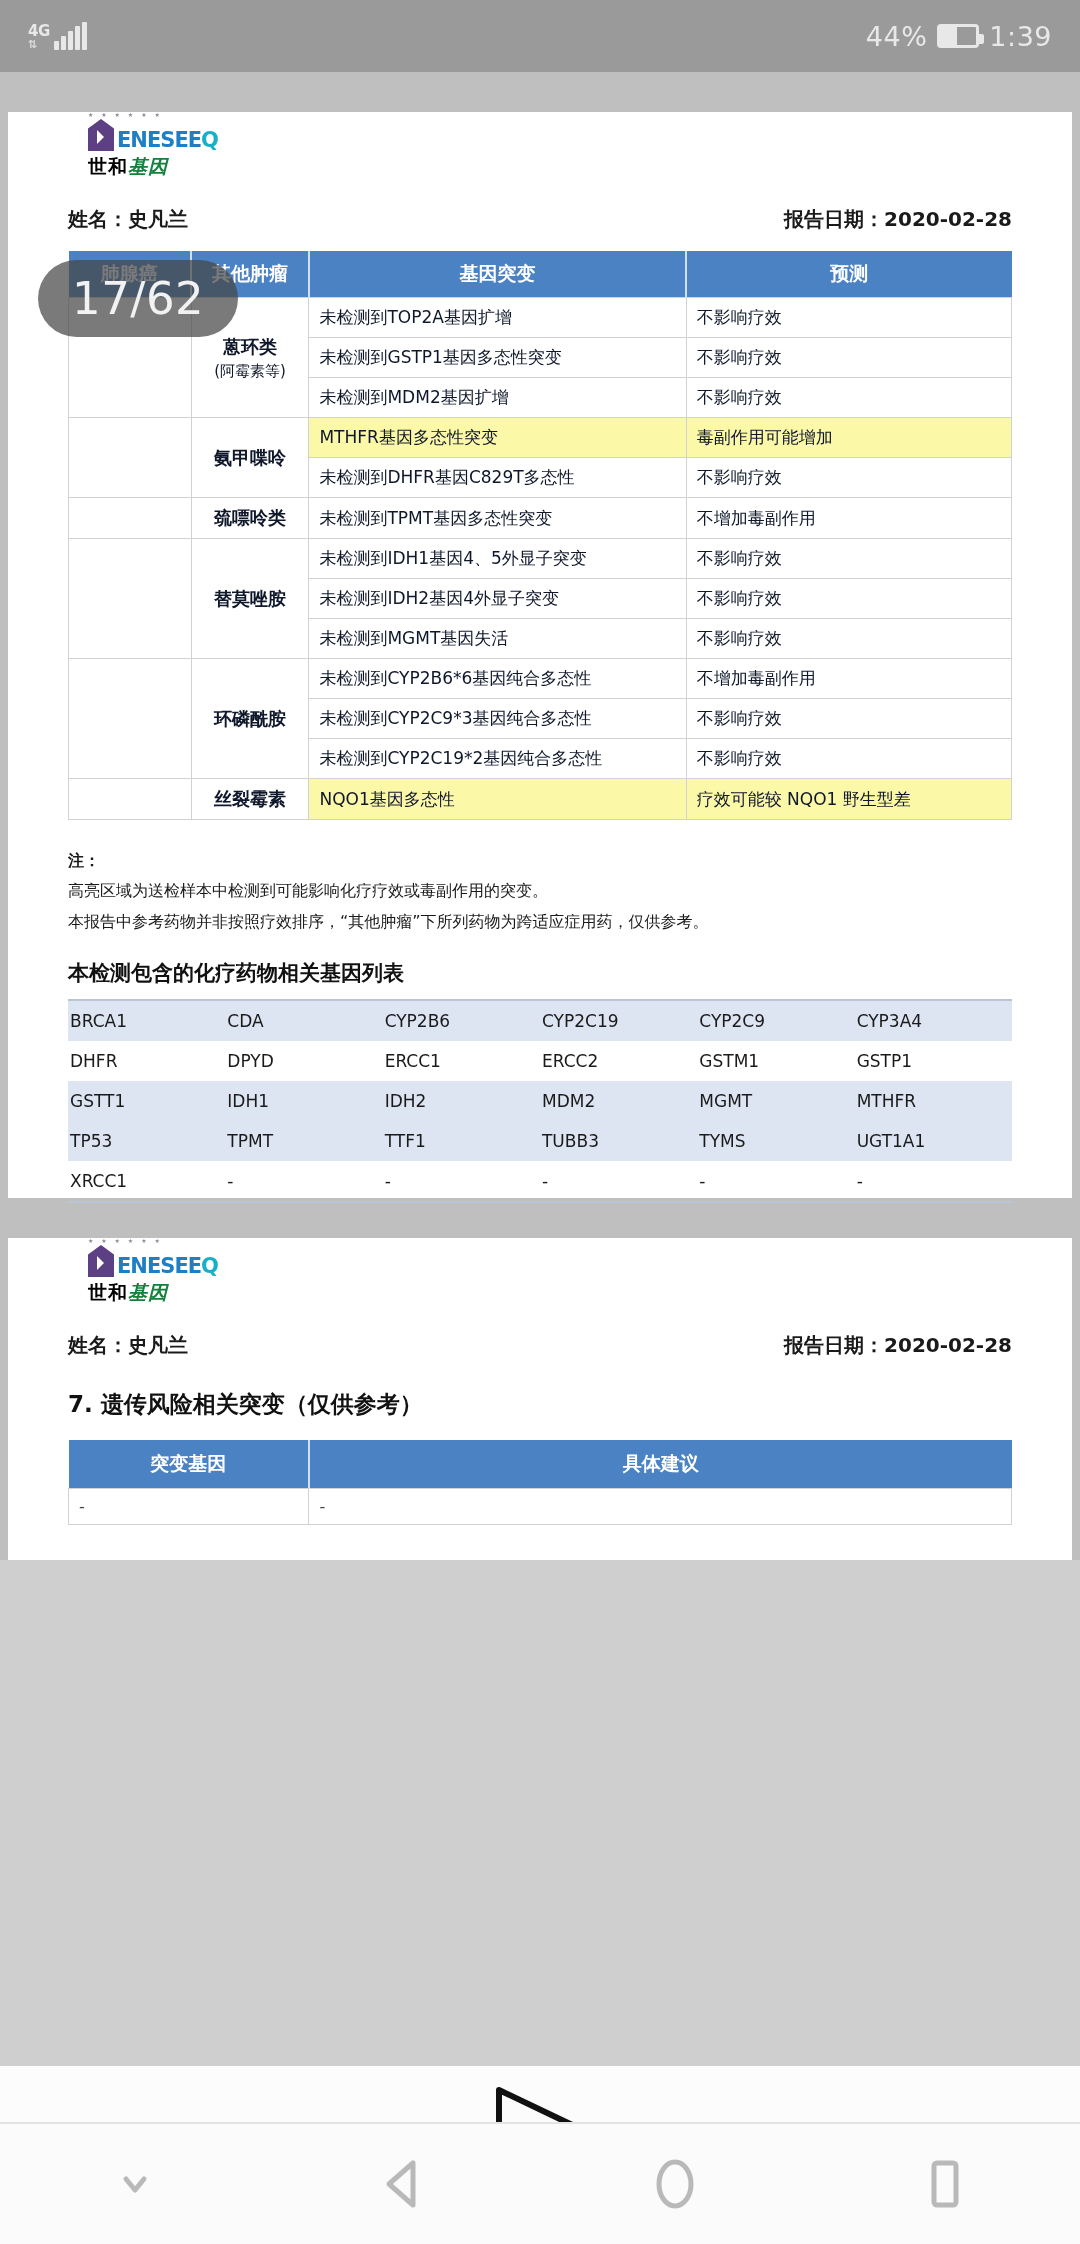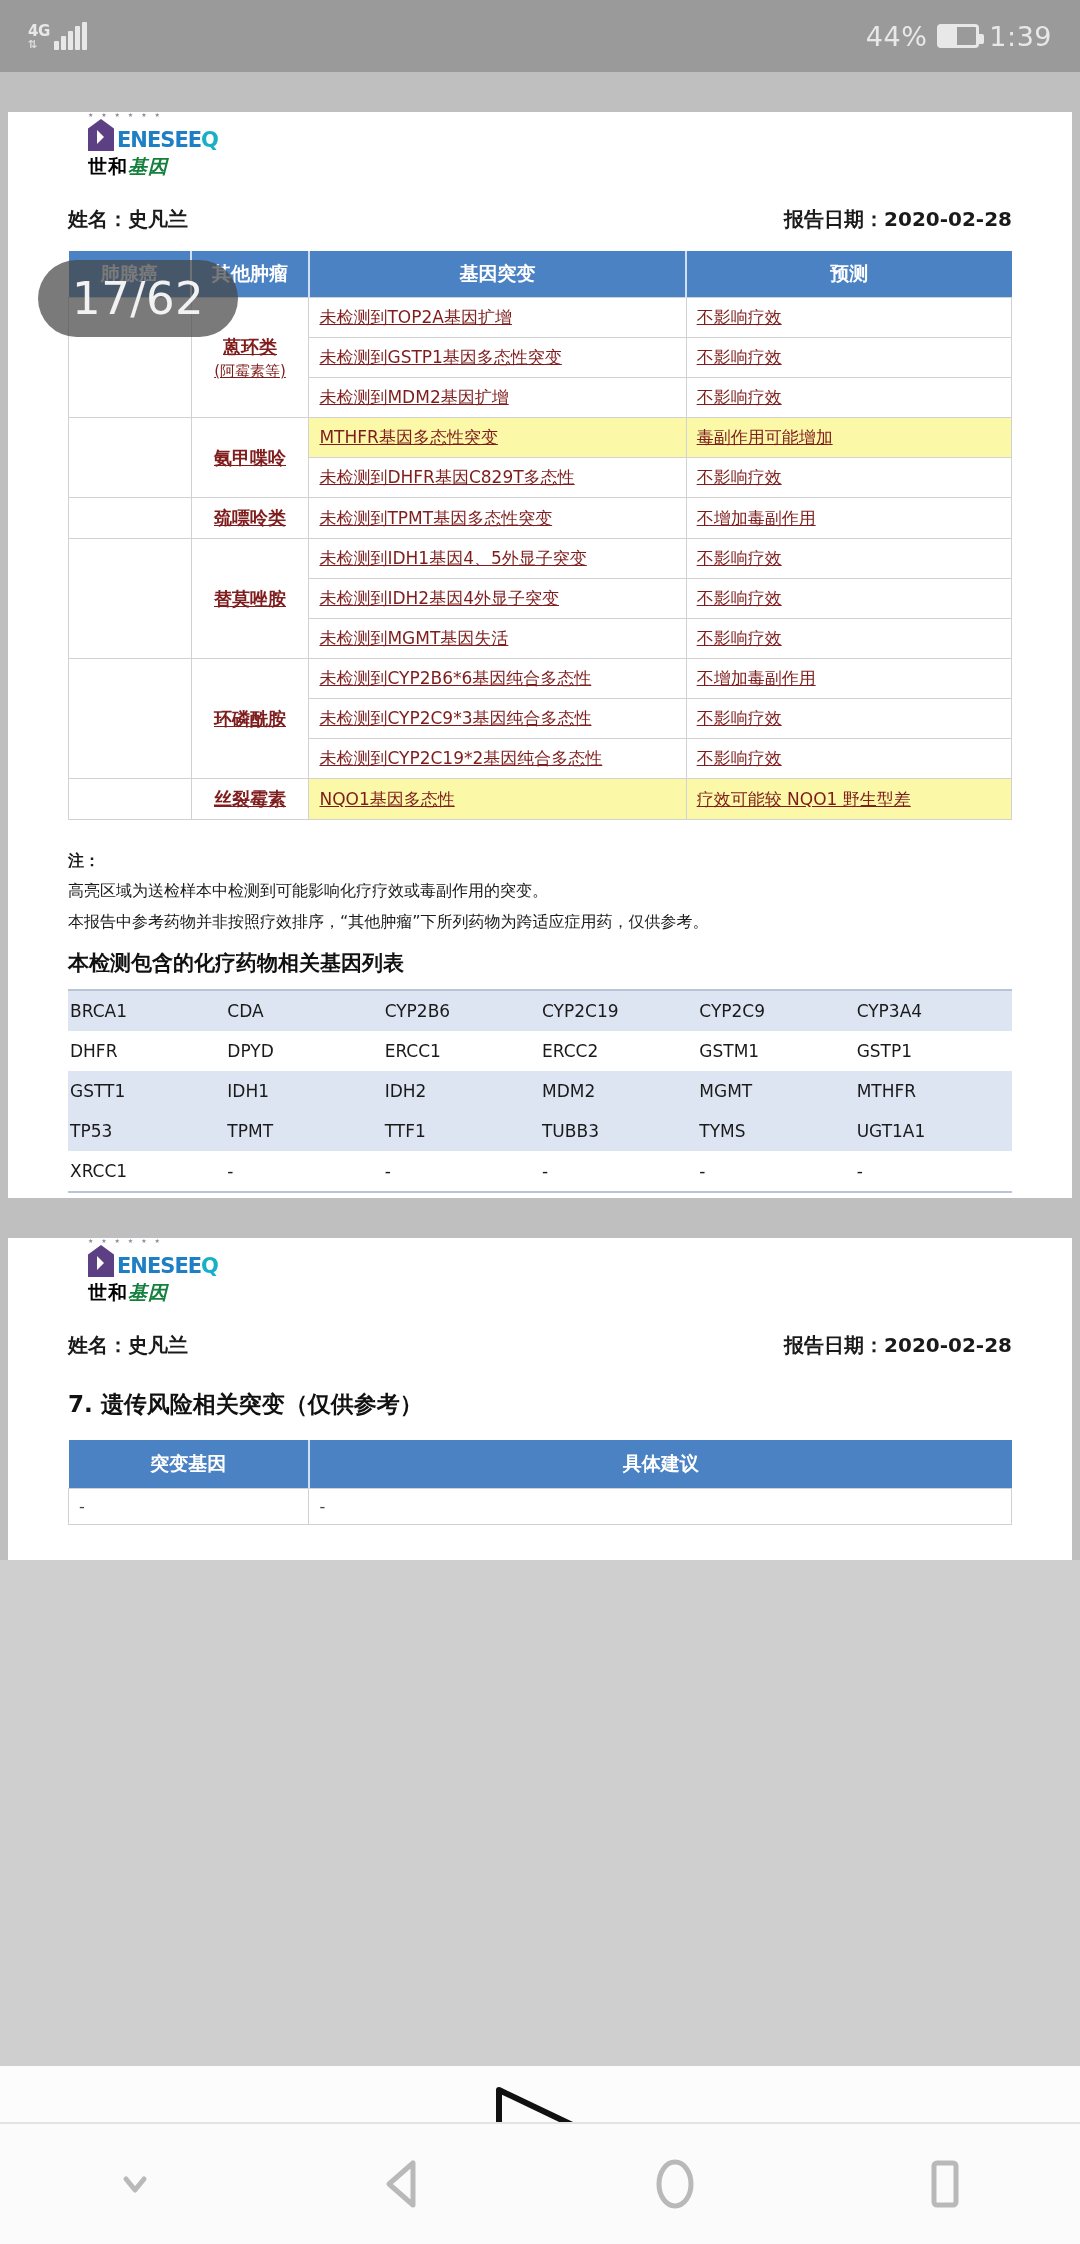"未检测到TOP2A基因扩增" table.rep td { color: #7f1d1d -> #0f172a; text-decoration: underline -> none }
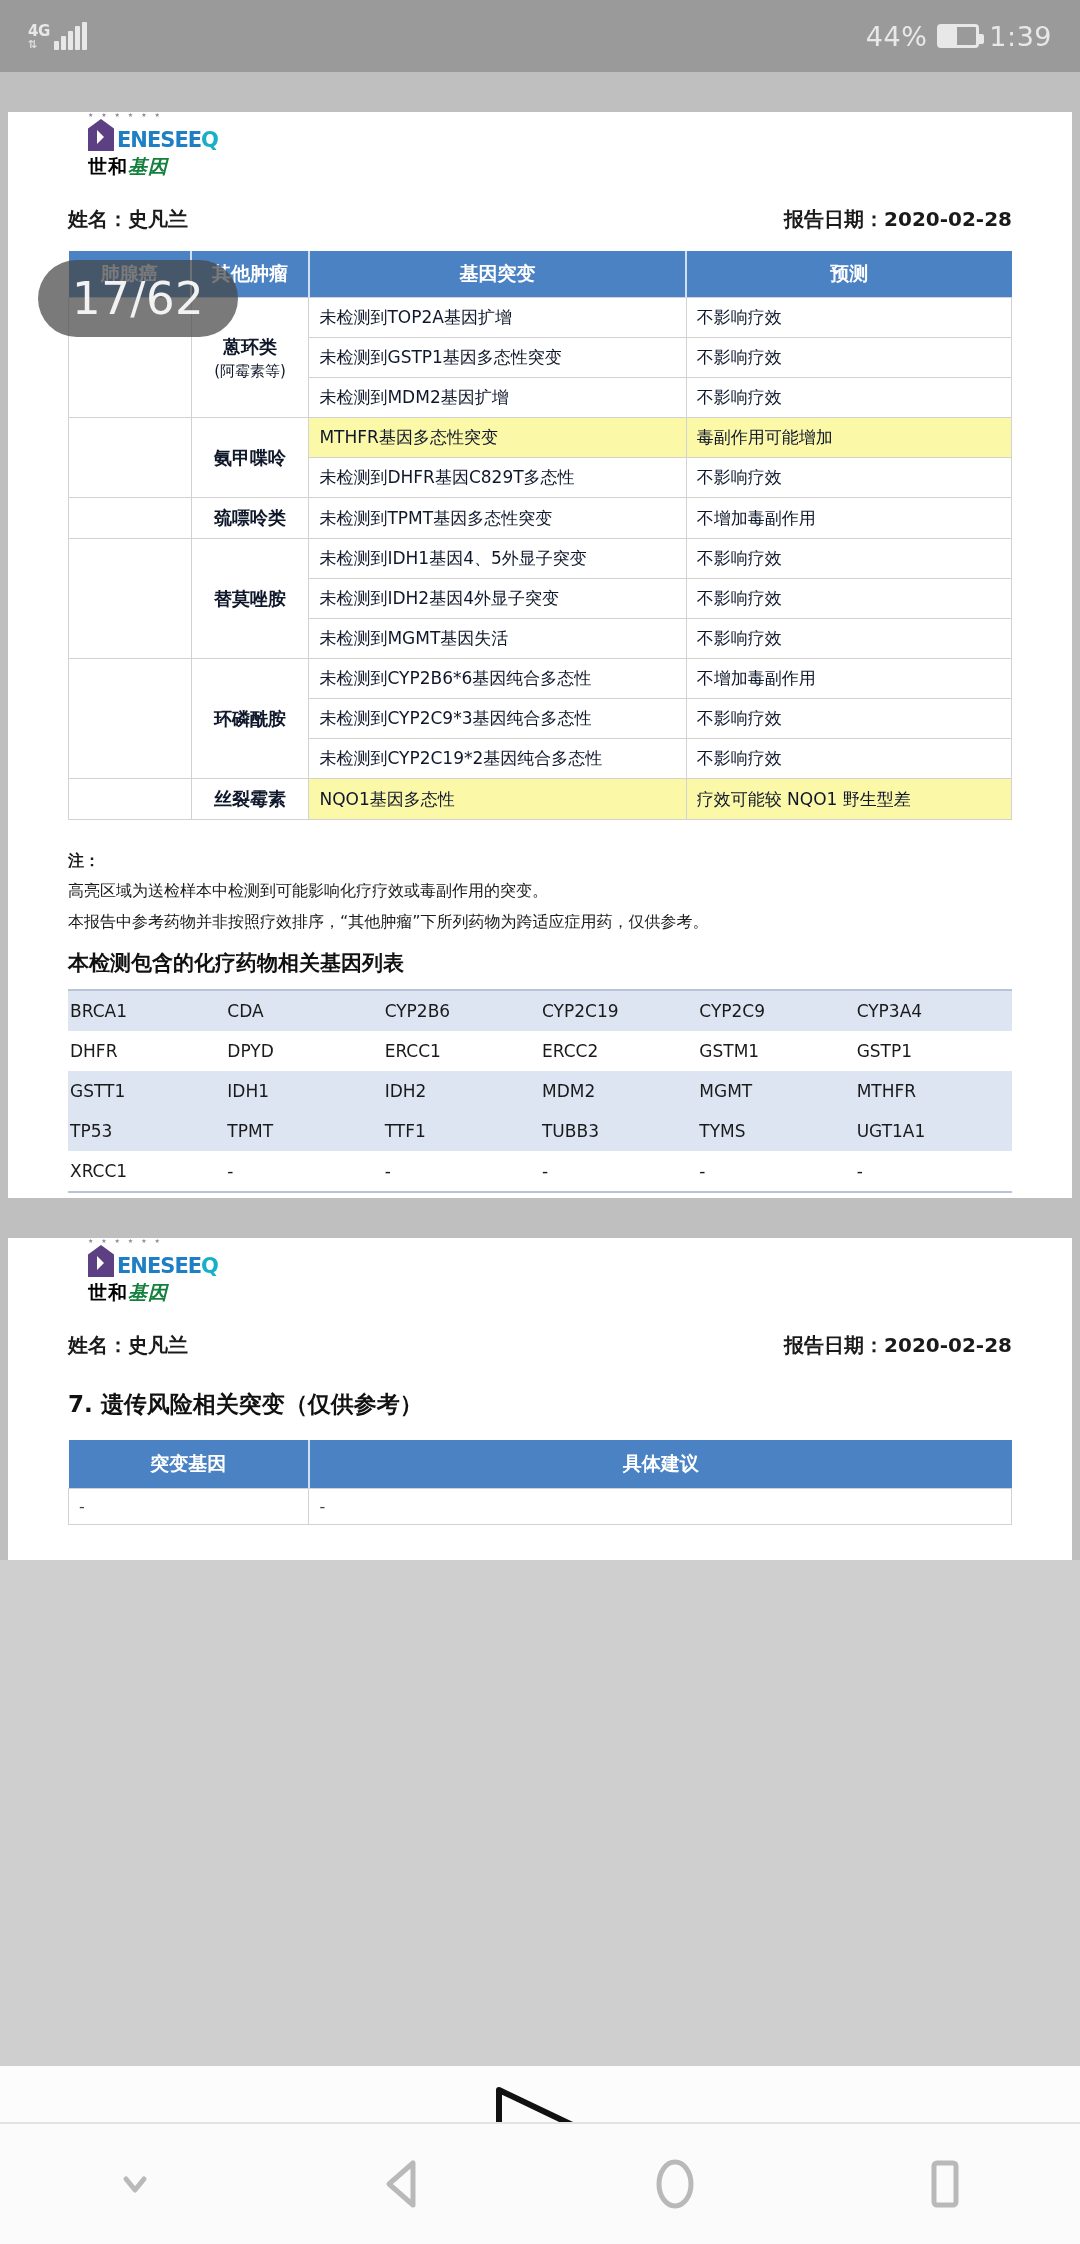"本检测包含的化疗药物相关基因列表" .sec-title { margin-top: 12px -> 22px }
